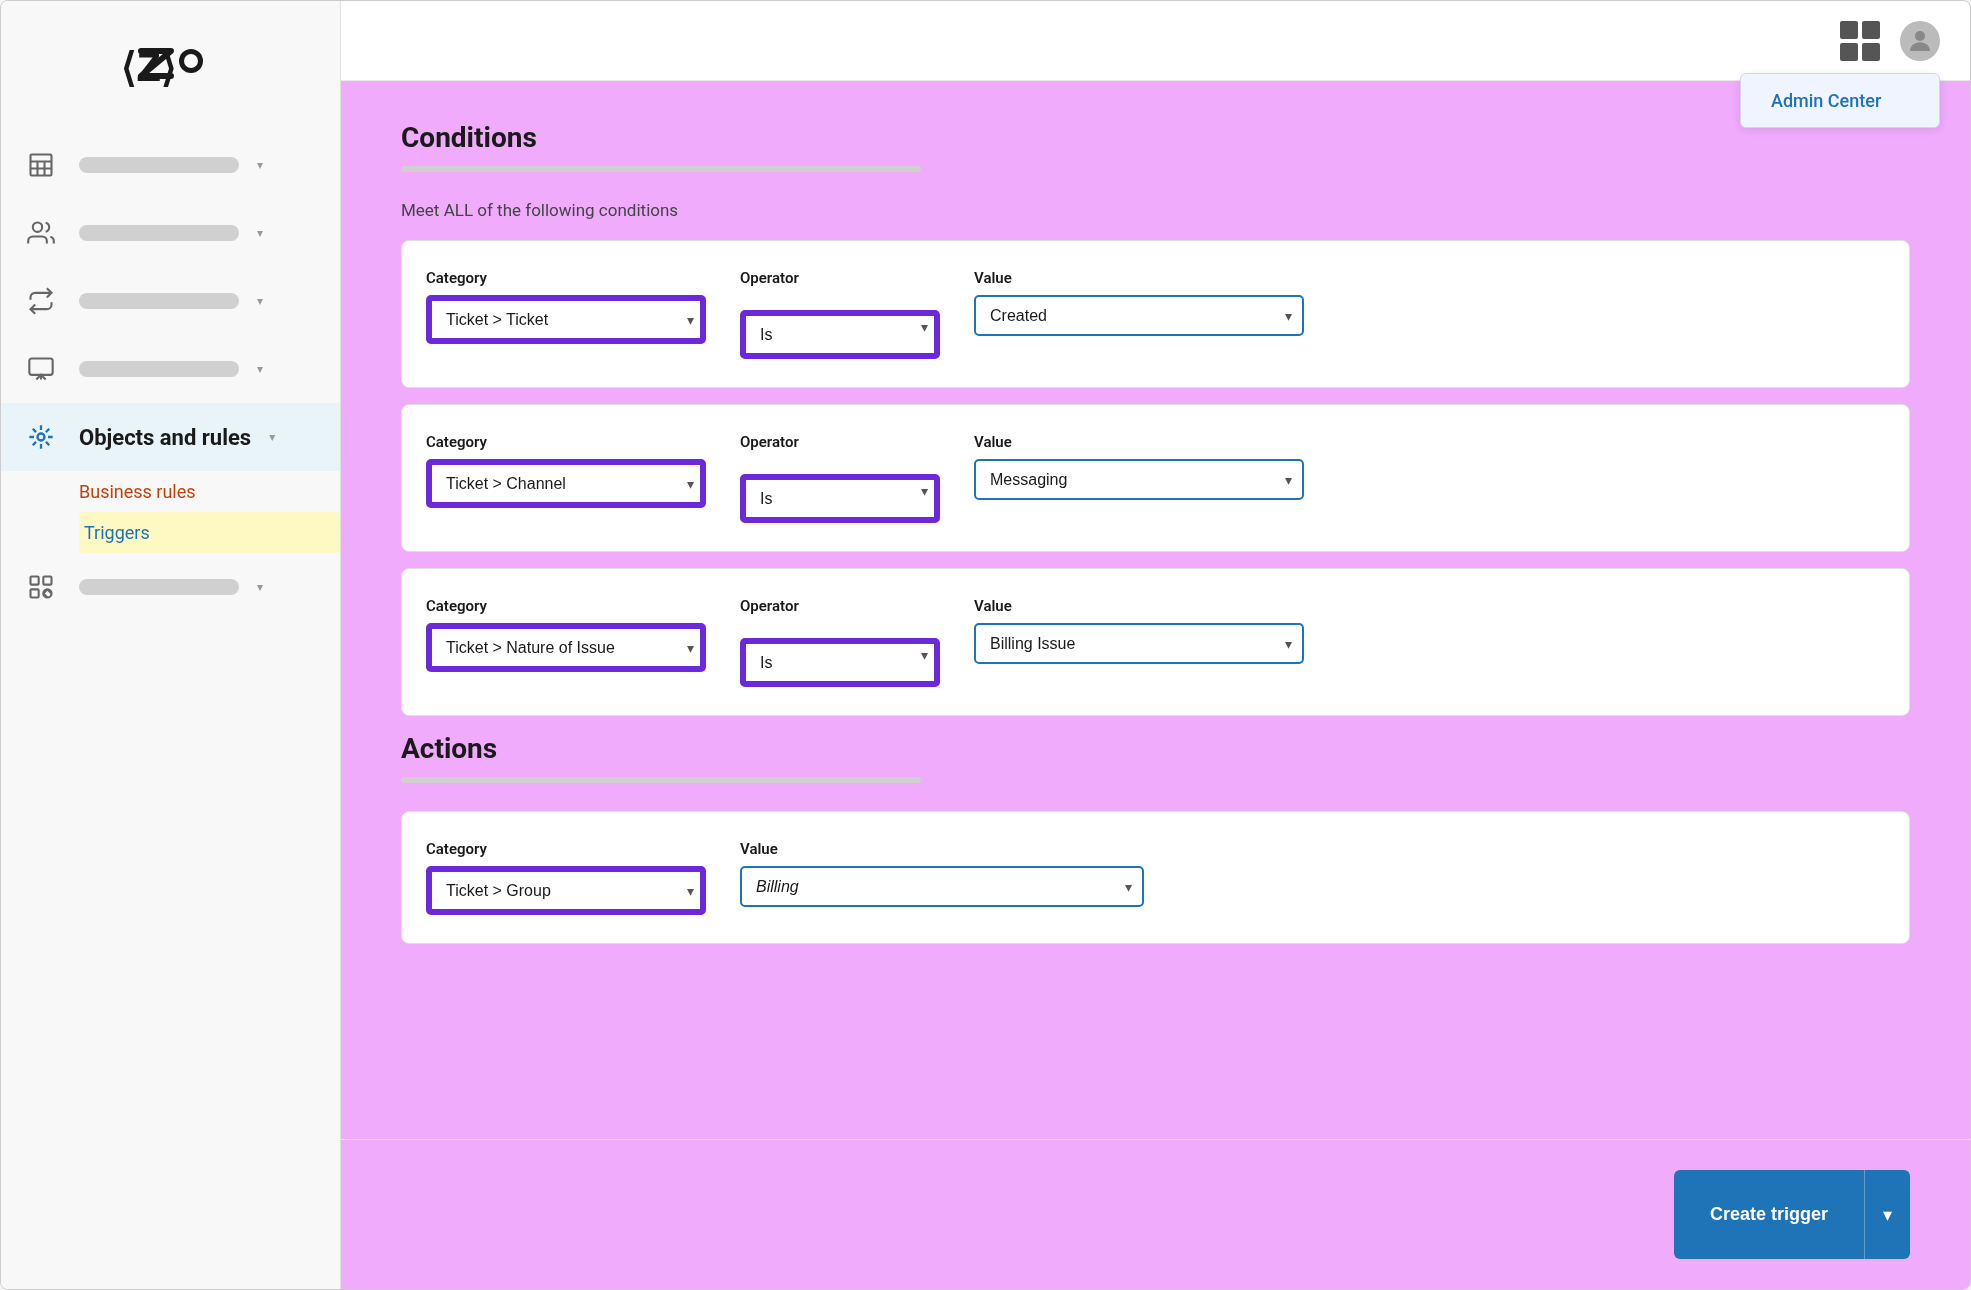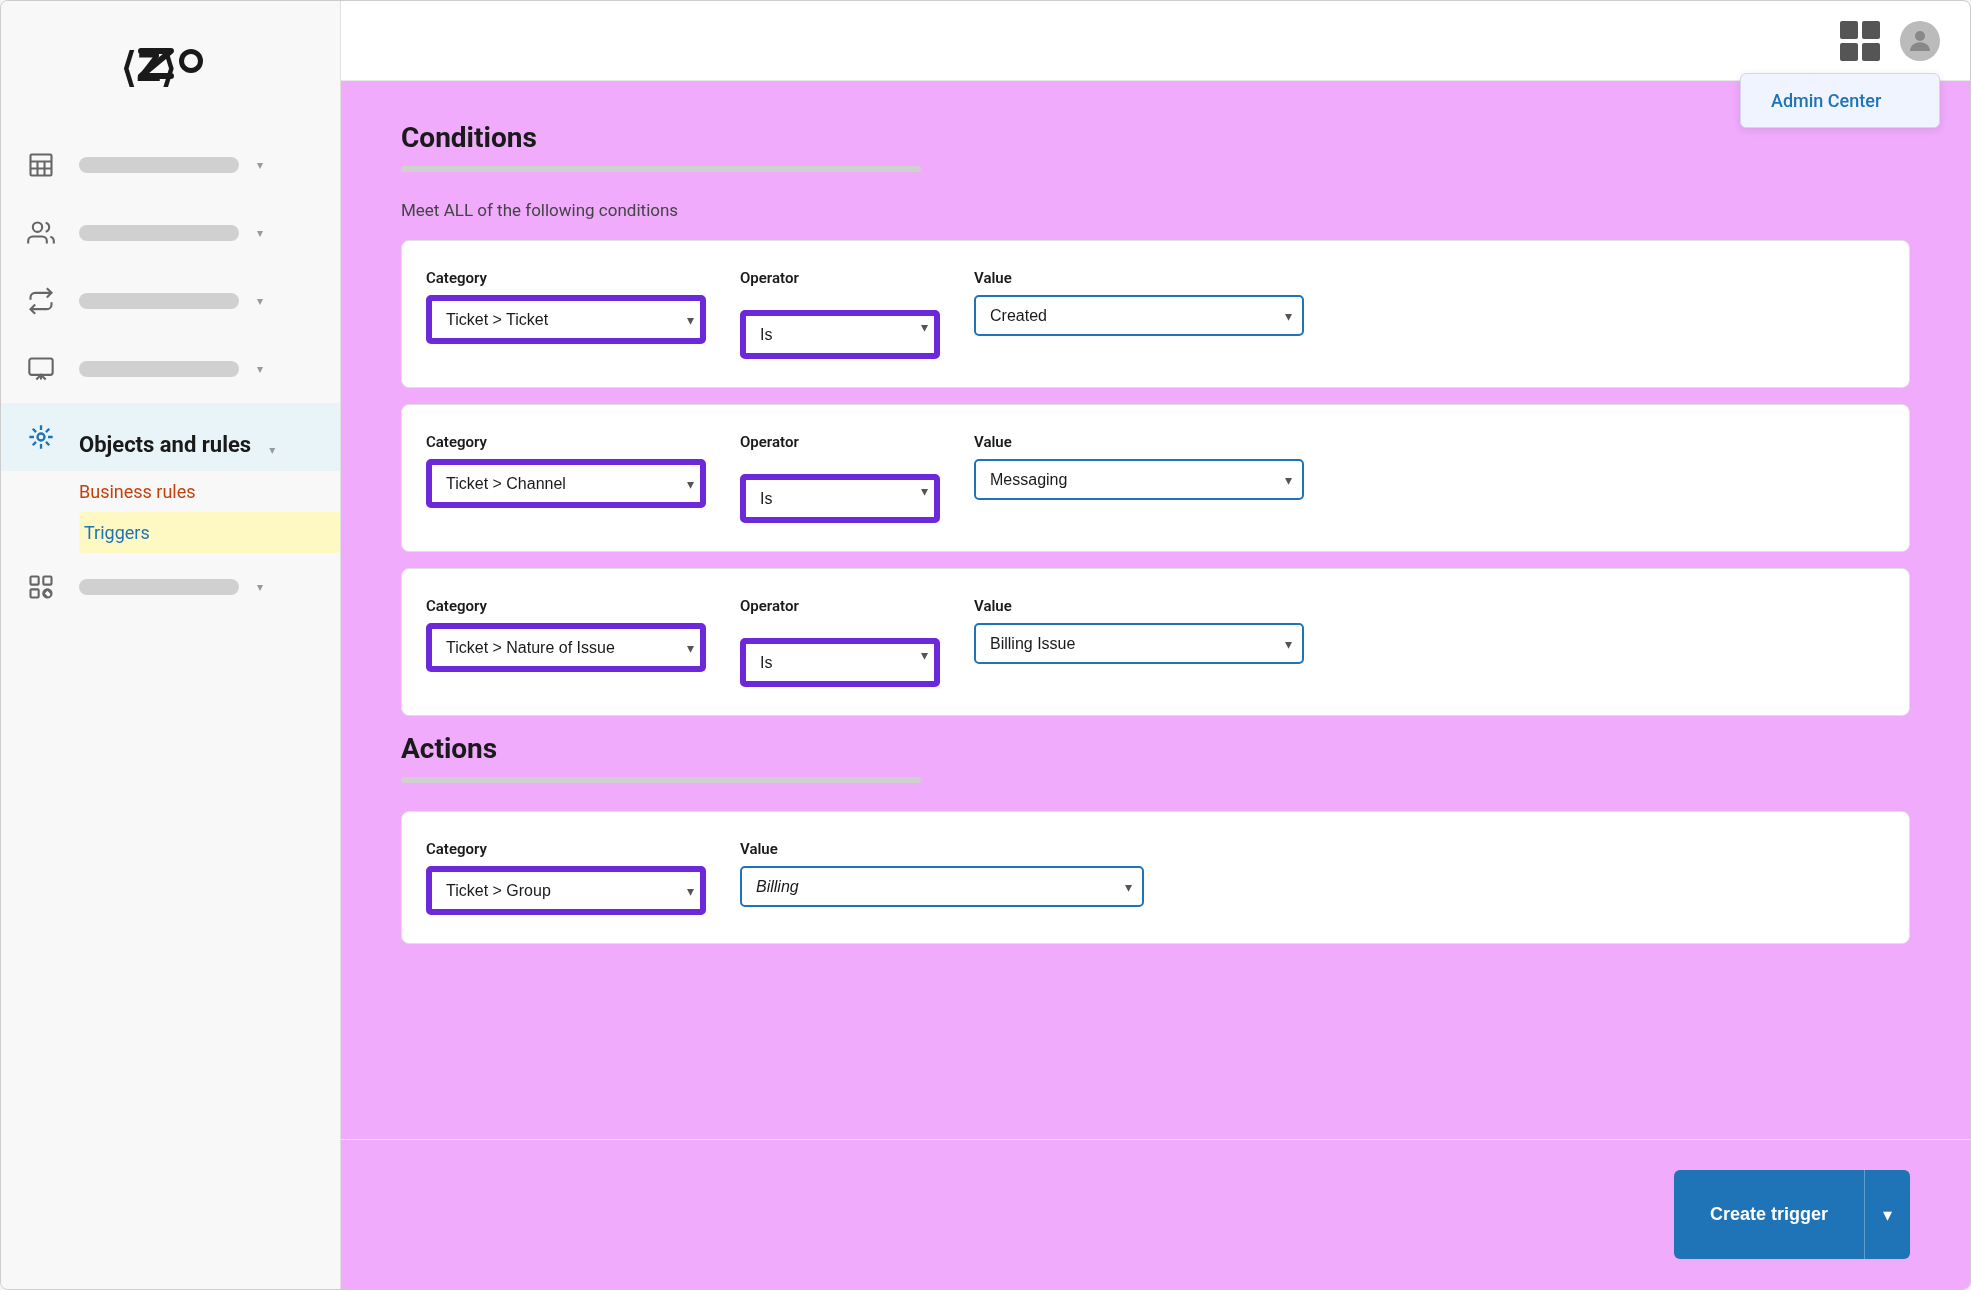"Objects and rules" .nav-item.active { align-items: flex-end -> none }
